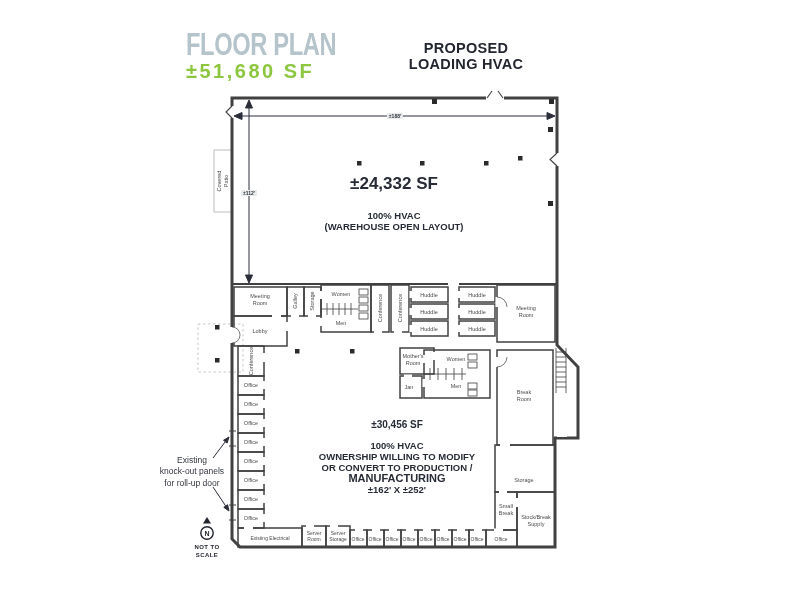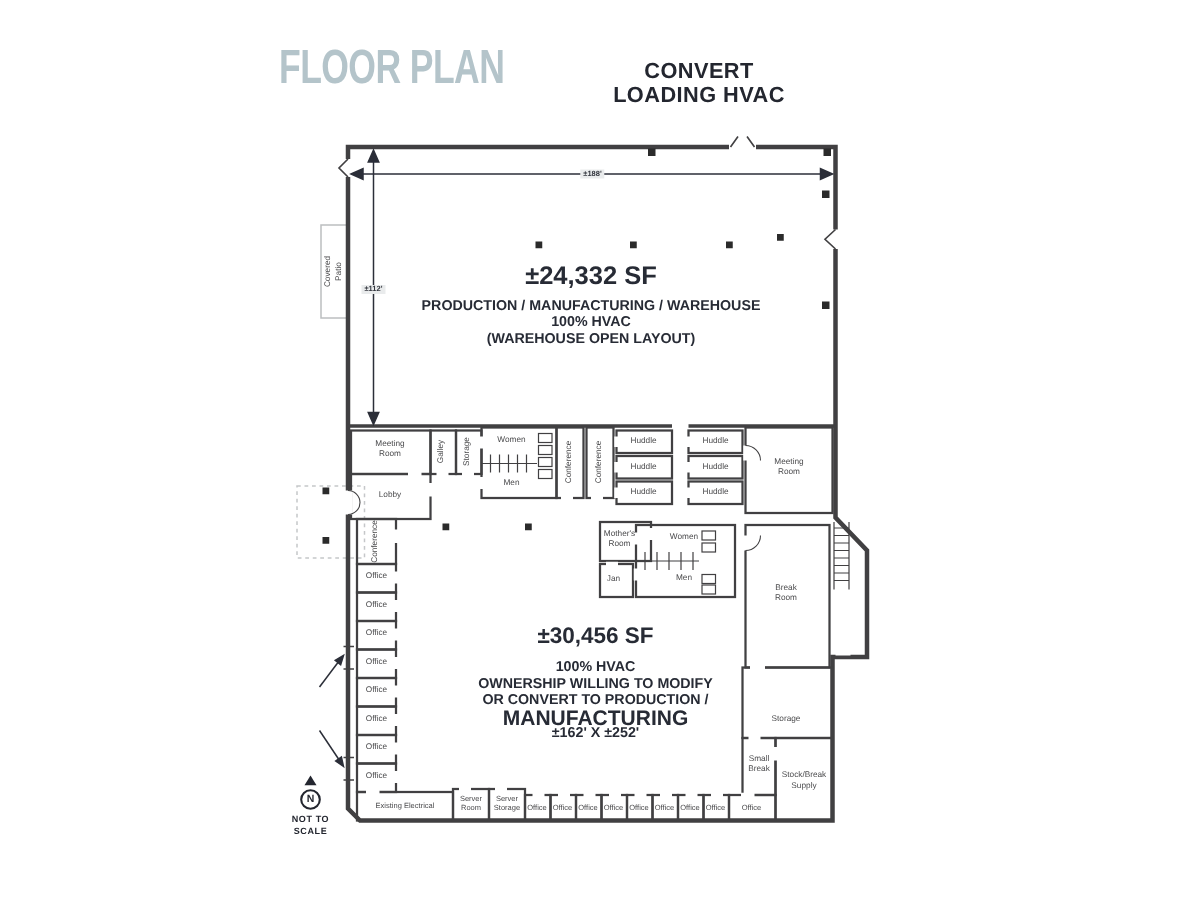"CONVERT" div.ld { text: CONVERT -> PROPOSED }
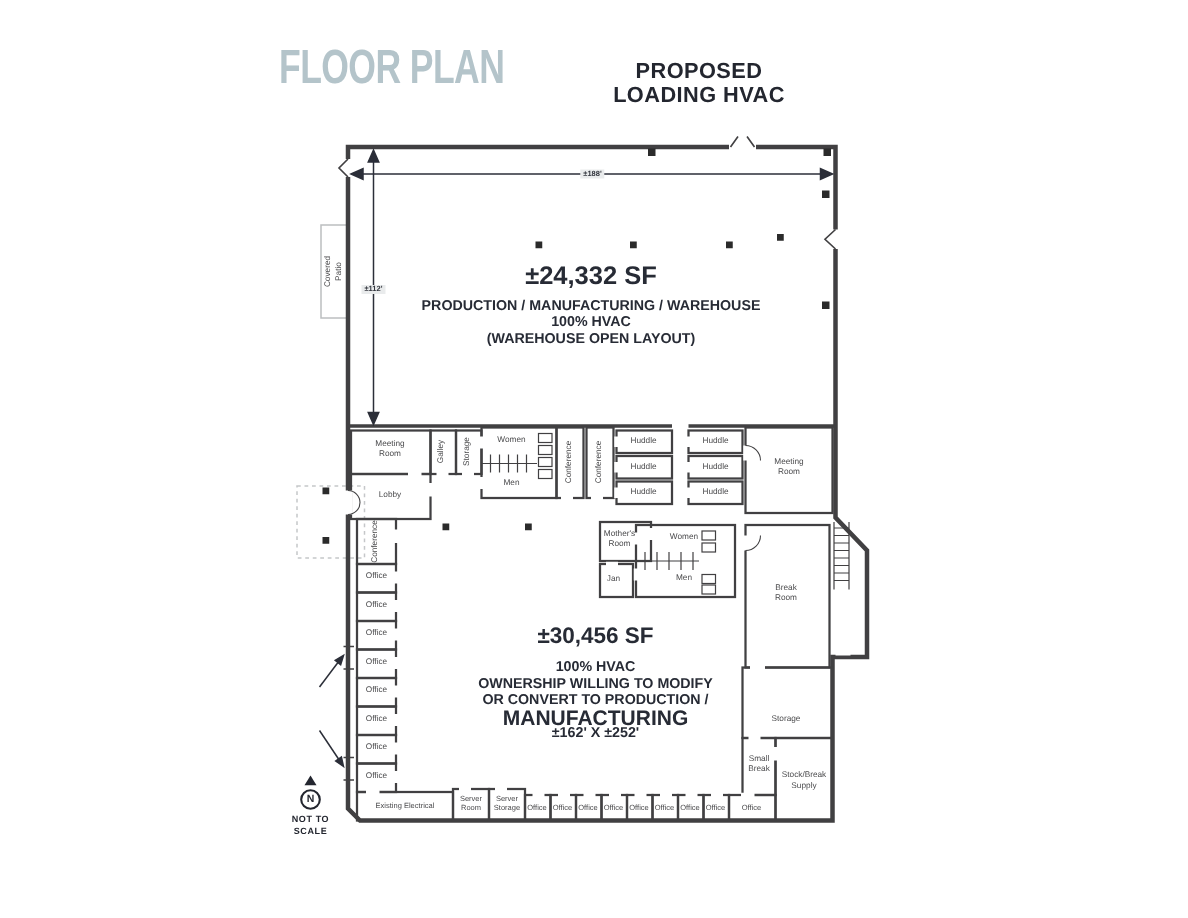"±51,680 SF" div.hd-sf { html: none -> <div>±51,680 SF</div> }
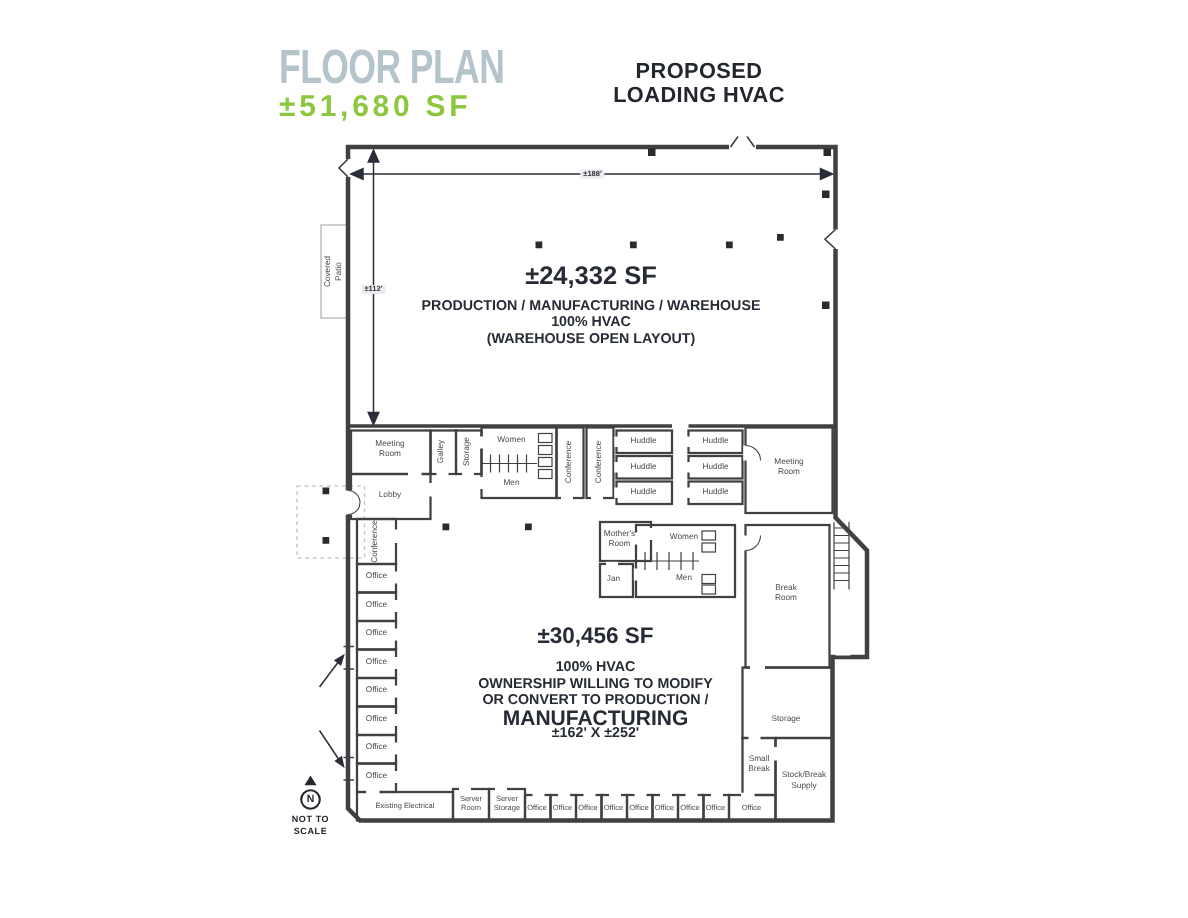"PRODUCTION / MANUFACTURING / WAREHOUSE" div.bt { html: <div>PRODUCTION / MANUFACTURING / WAREHOUSE</div> -> none }
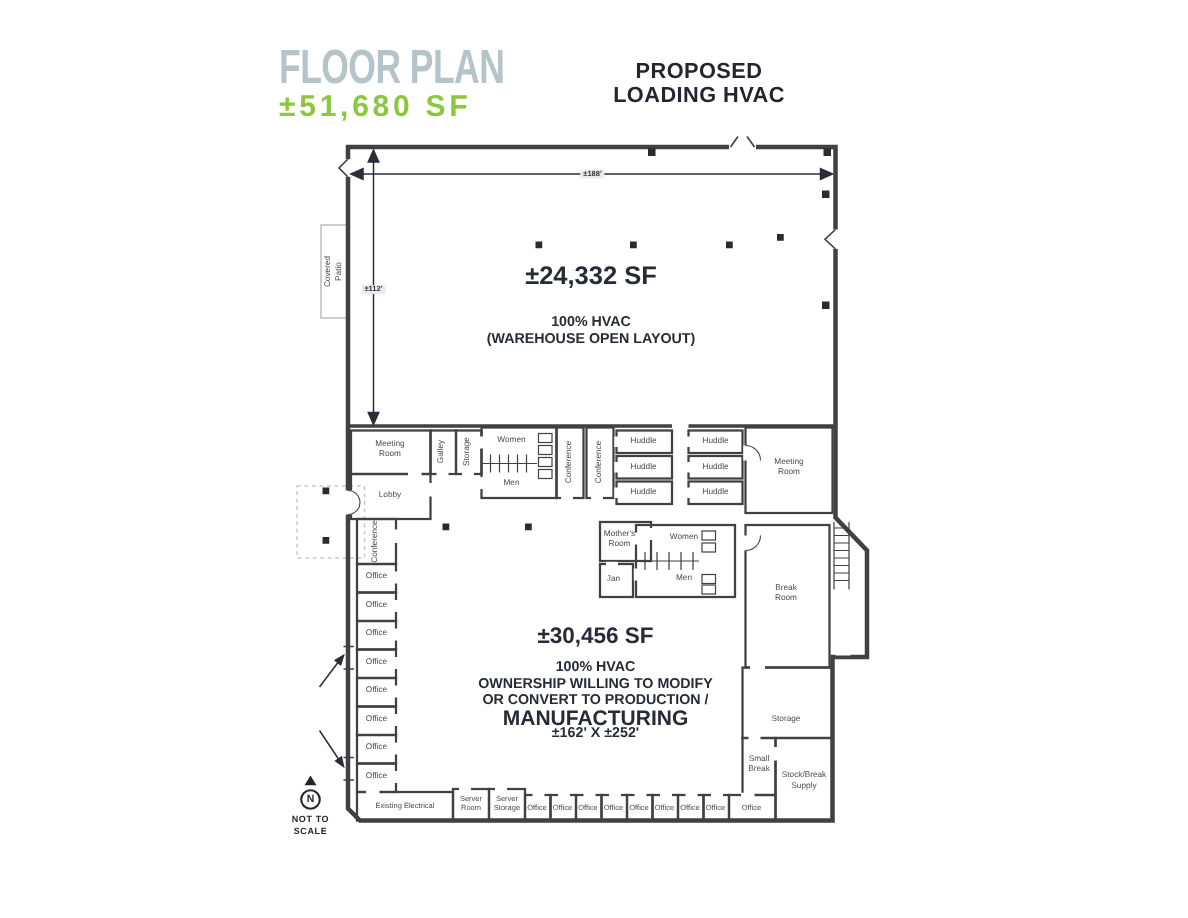"±30,456 SF" div.bt { font-size: 15px -> 10px }
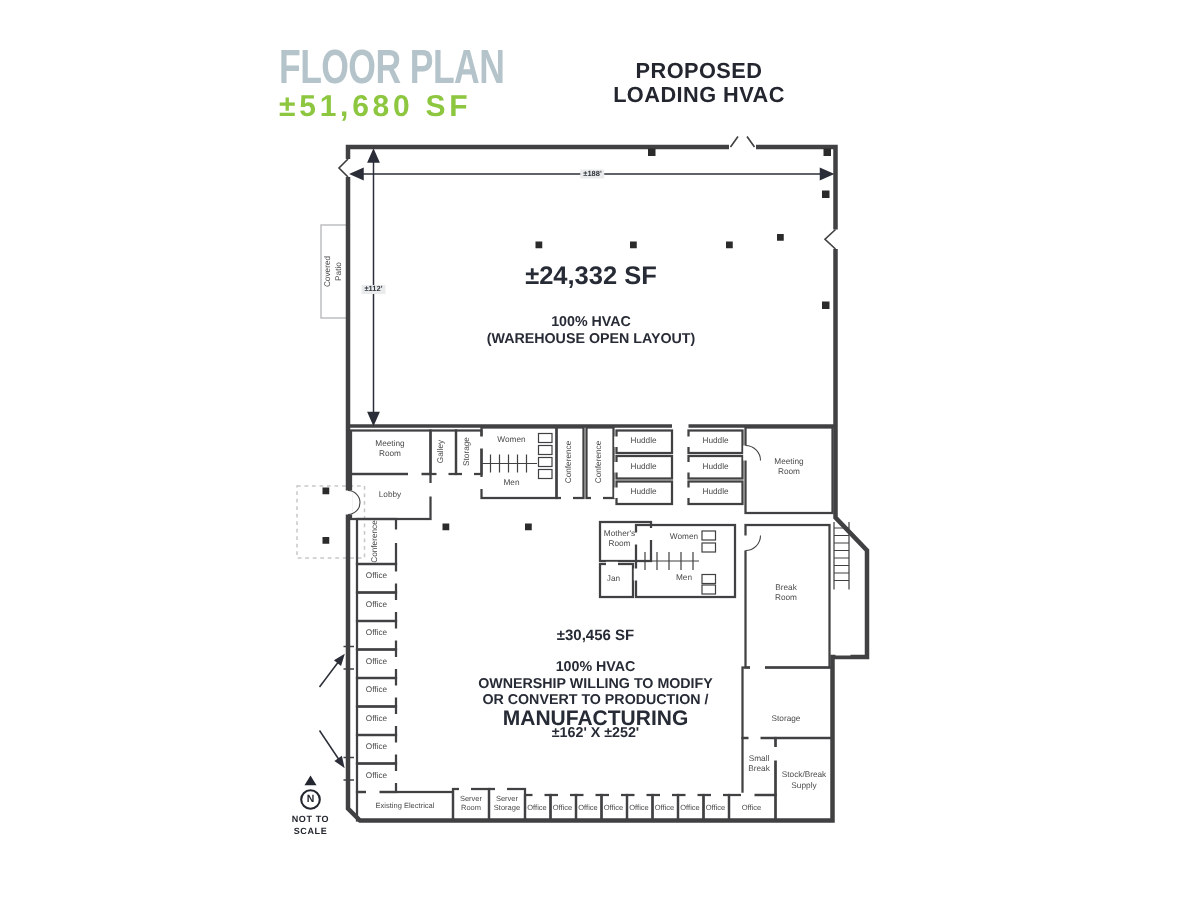"Existing" div.note { html: none -> <div> <span>Existing</span> <span>knock-out panels</span> <span>for roll-up door</span> </div> }
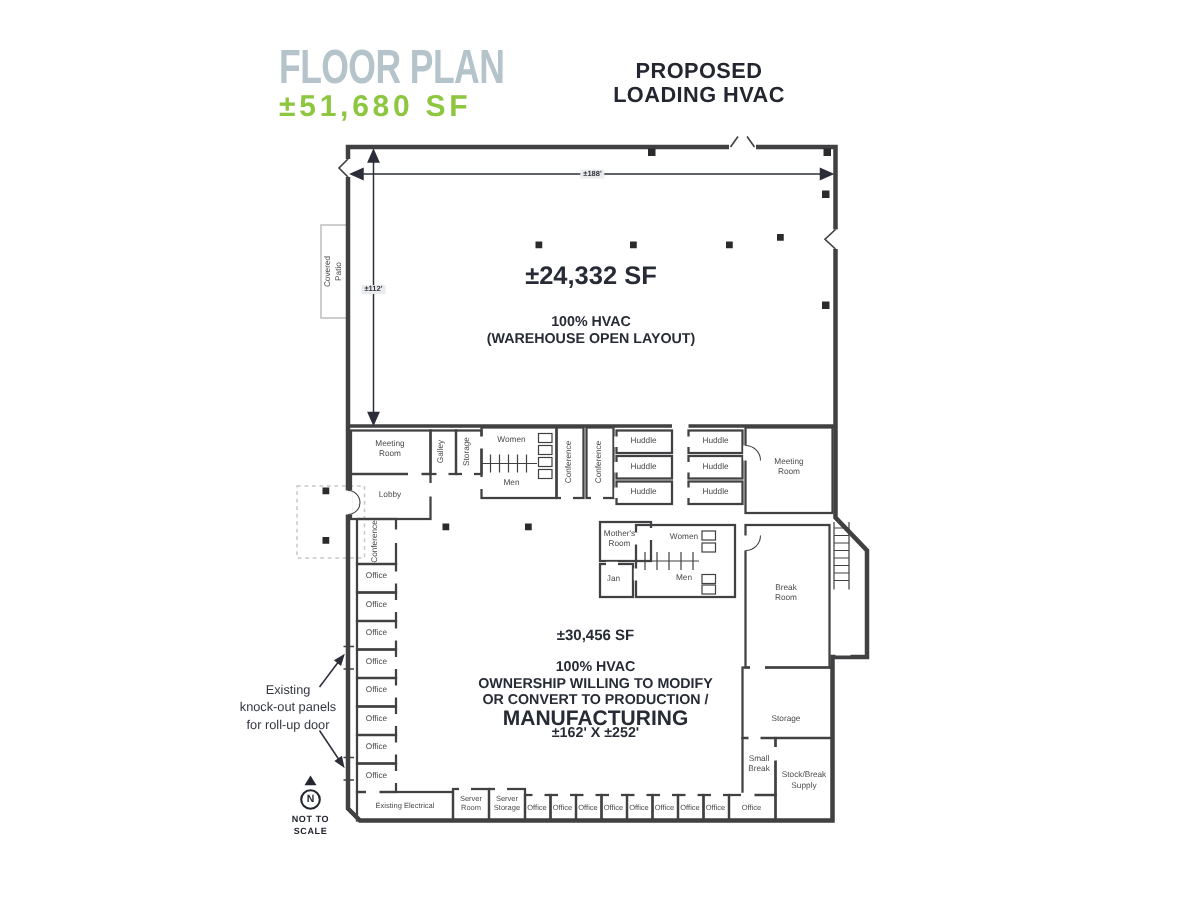"MANUFACTURING" div.bt { font-size: 14px -> 11px }
